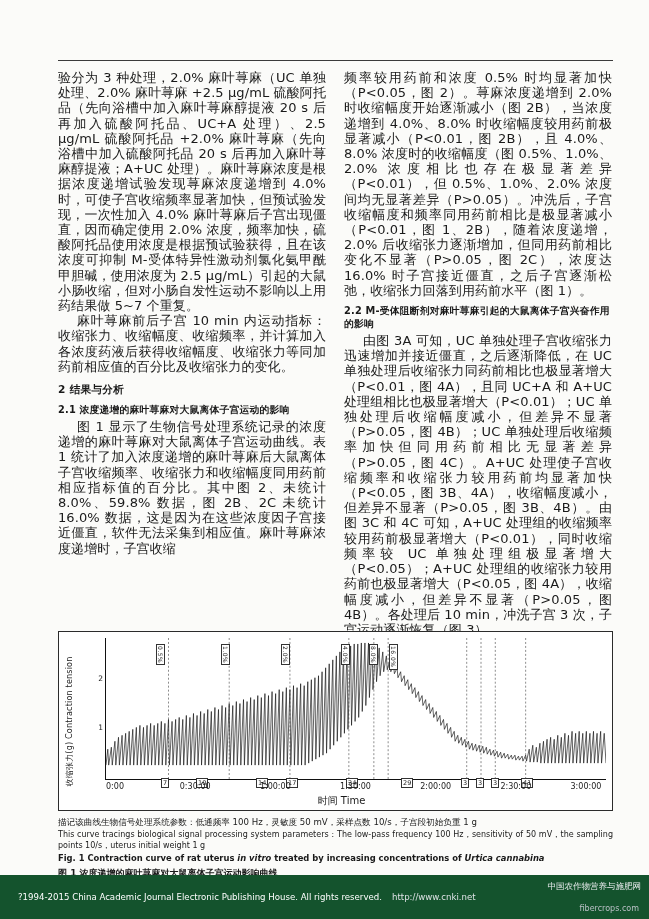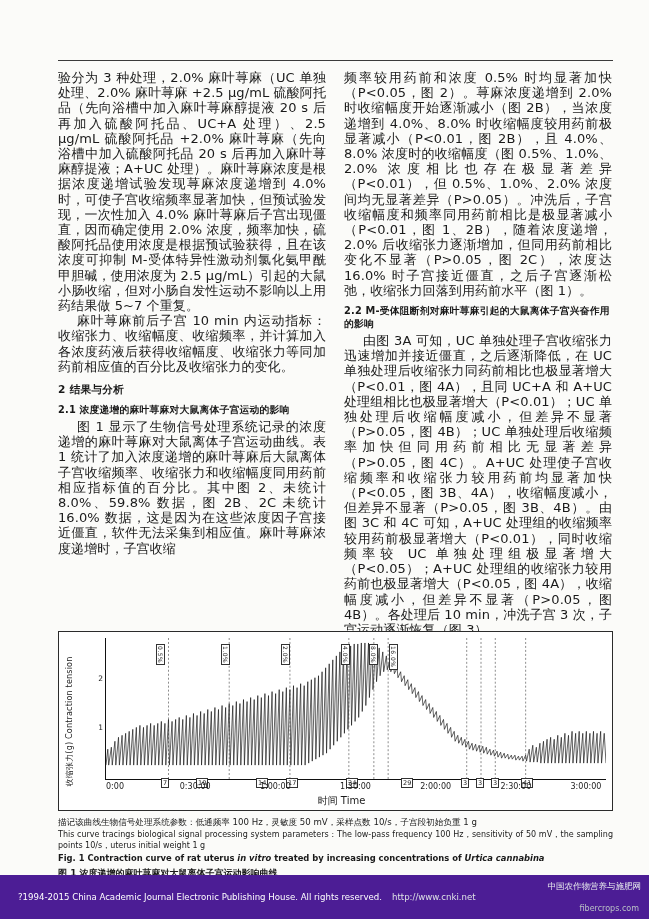"?1994-2015 China Academic Journal" .footer { background: #4c1d95 -> #14532d }
